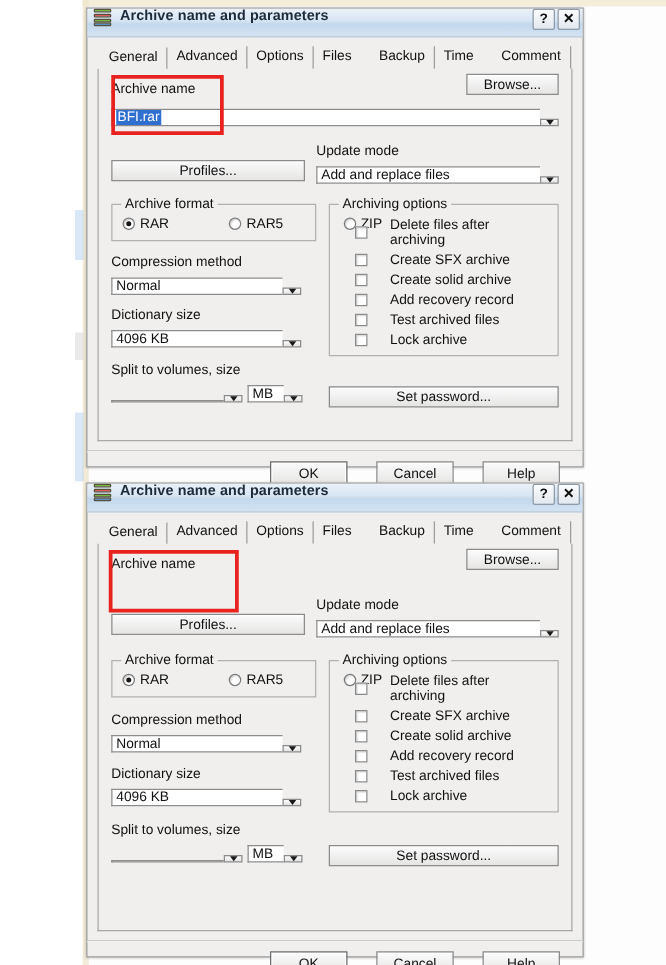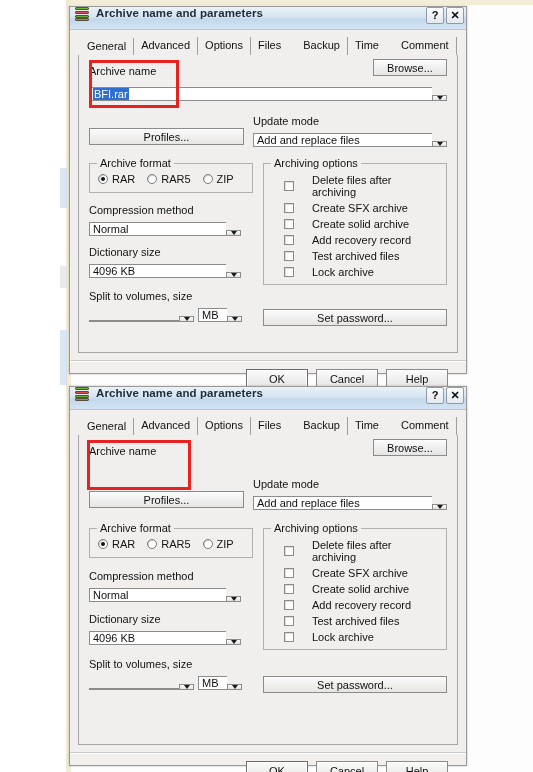"RAR" .radio-row { gap: none -> 36px }
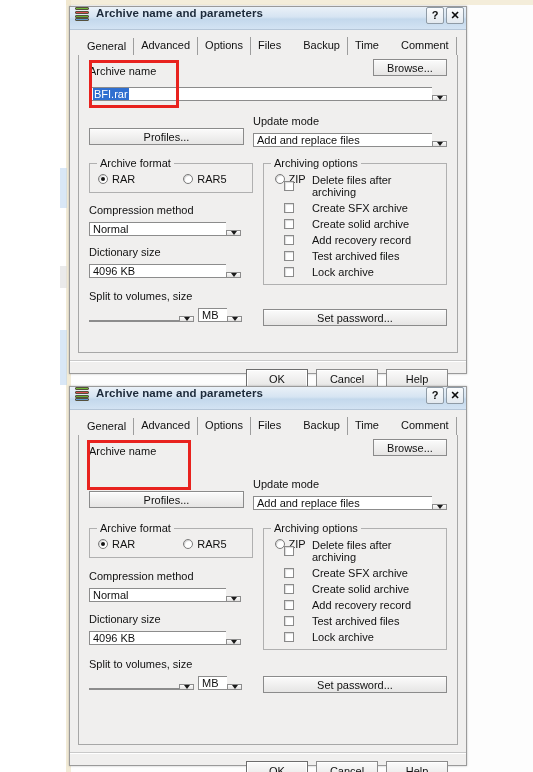"OK" .footer { gap: 8px -> 23px }
